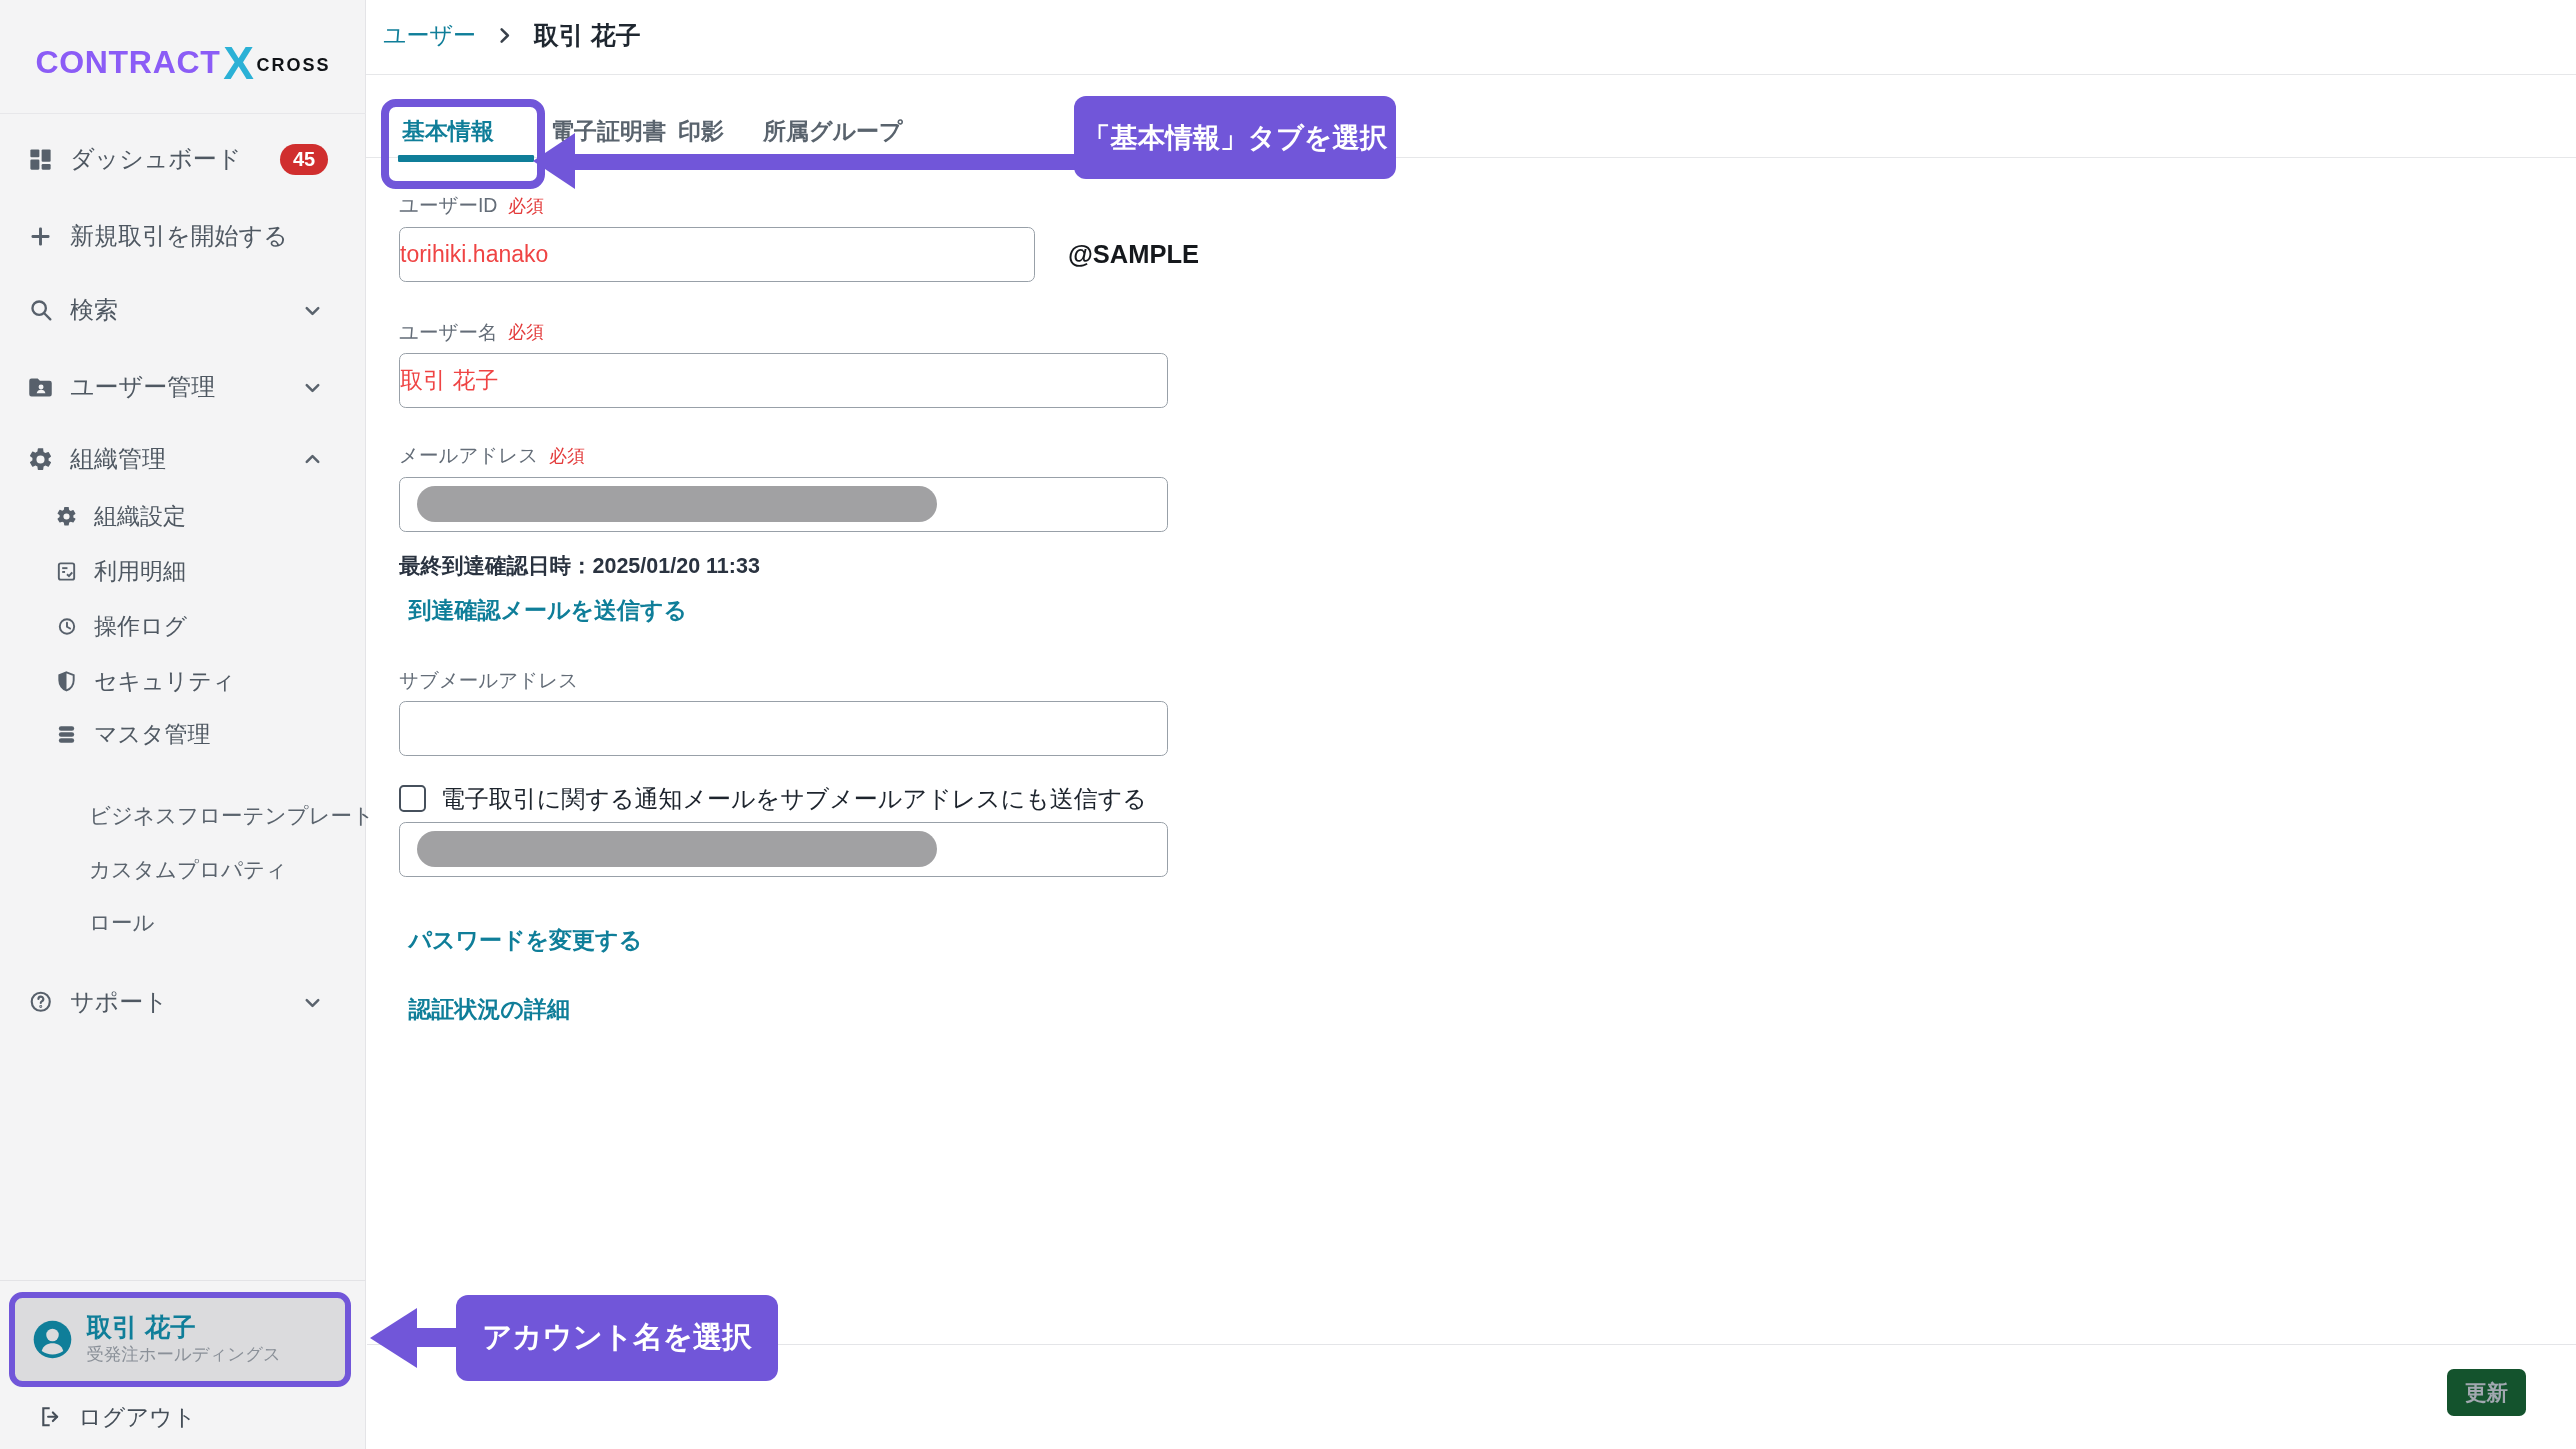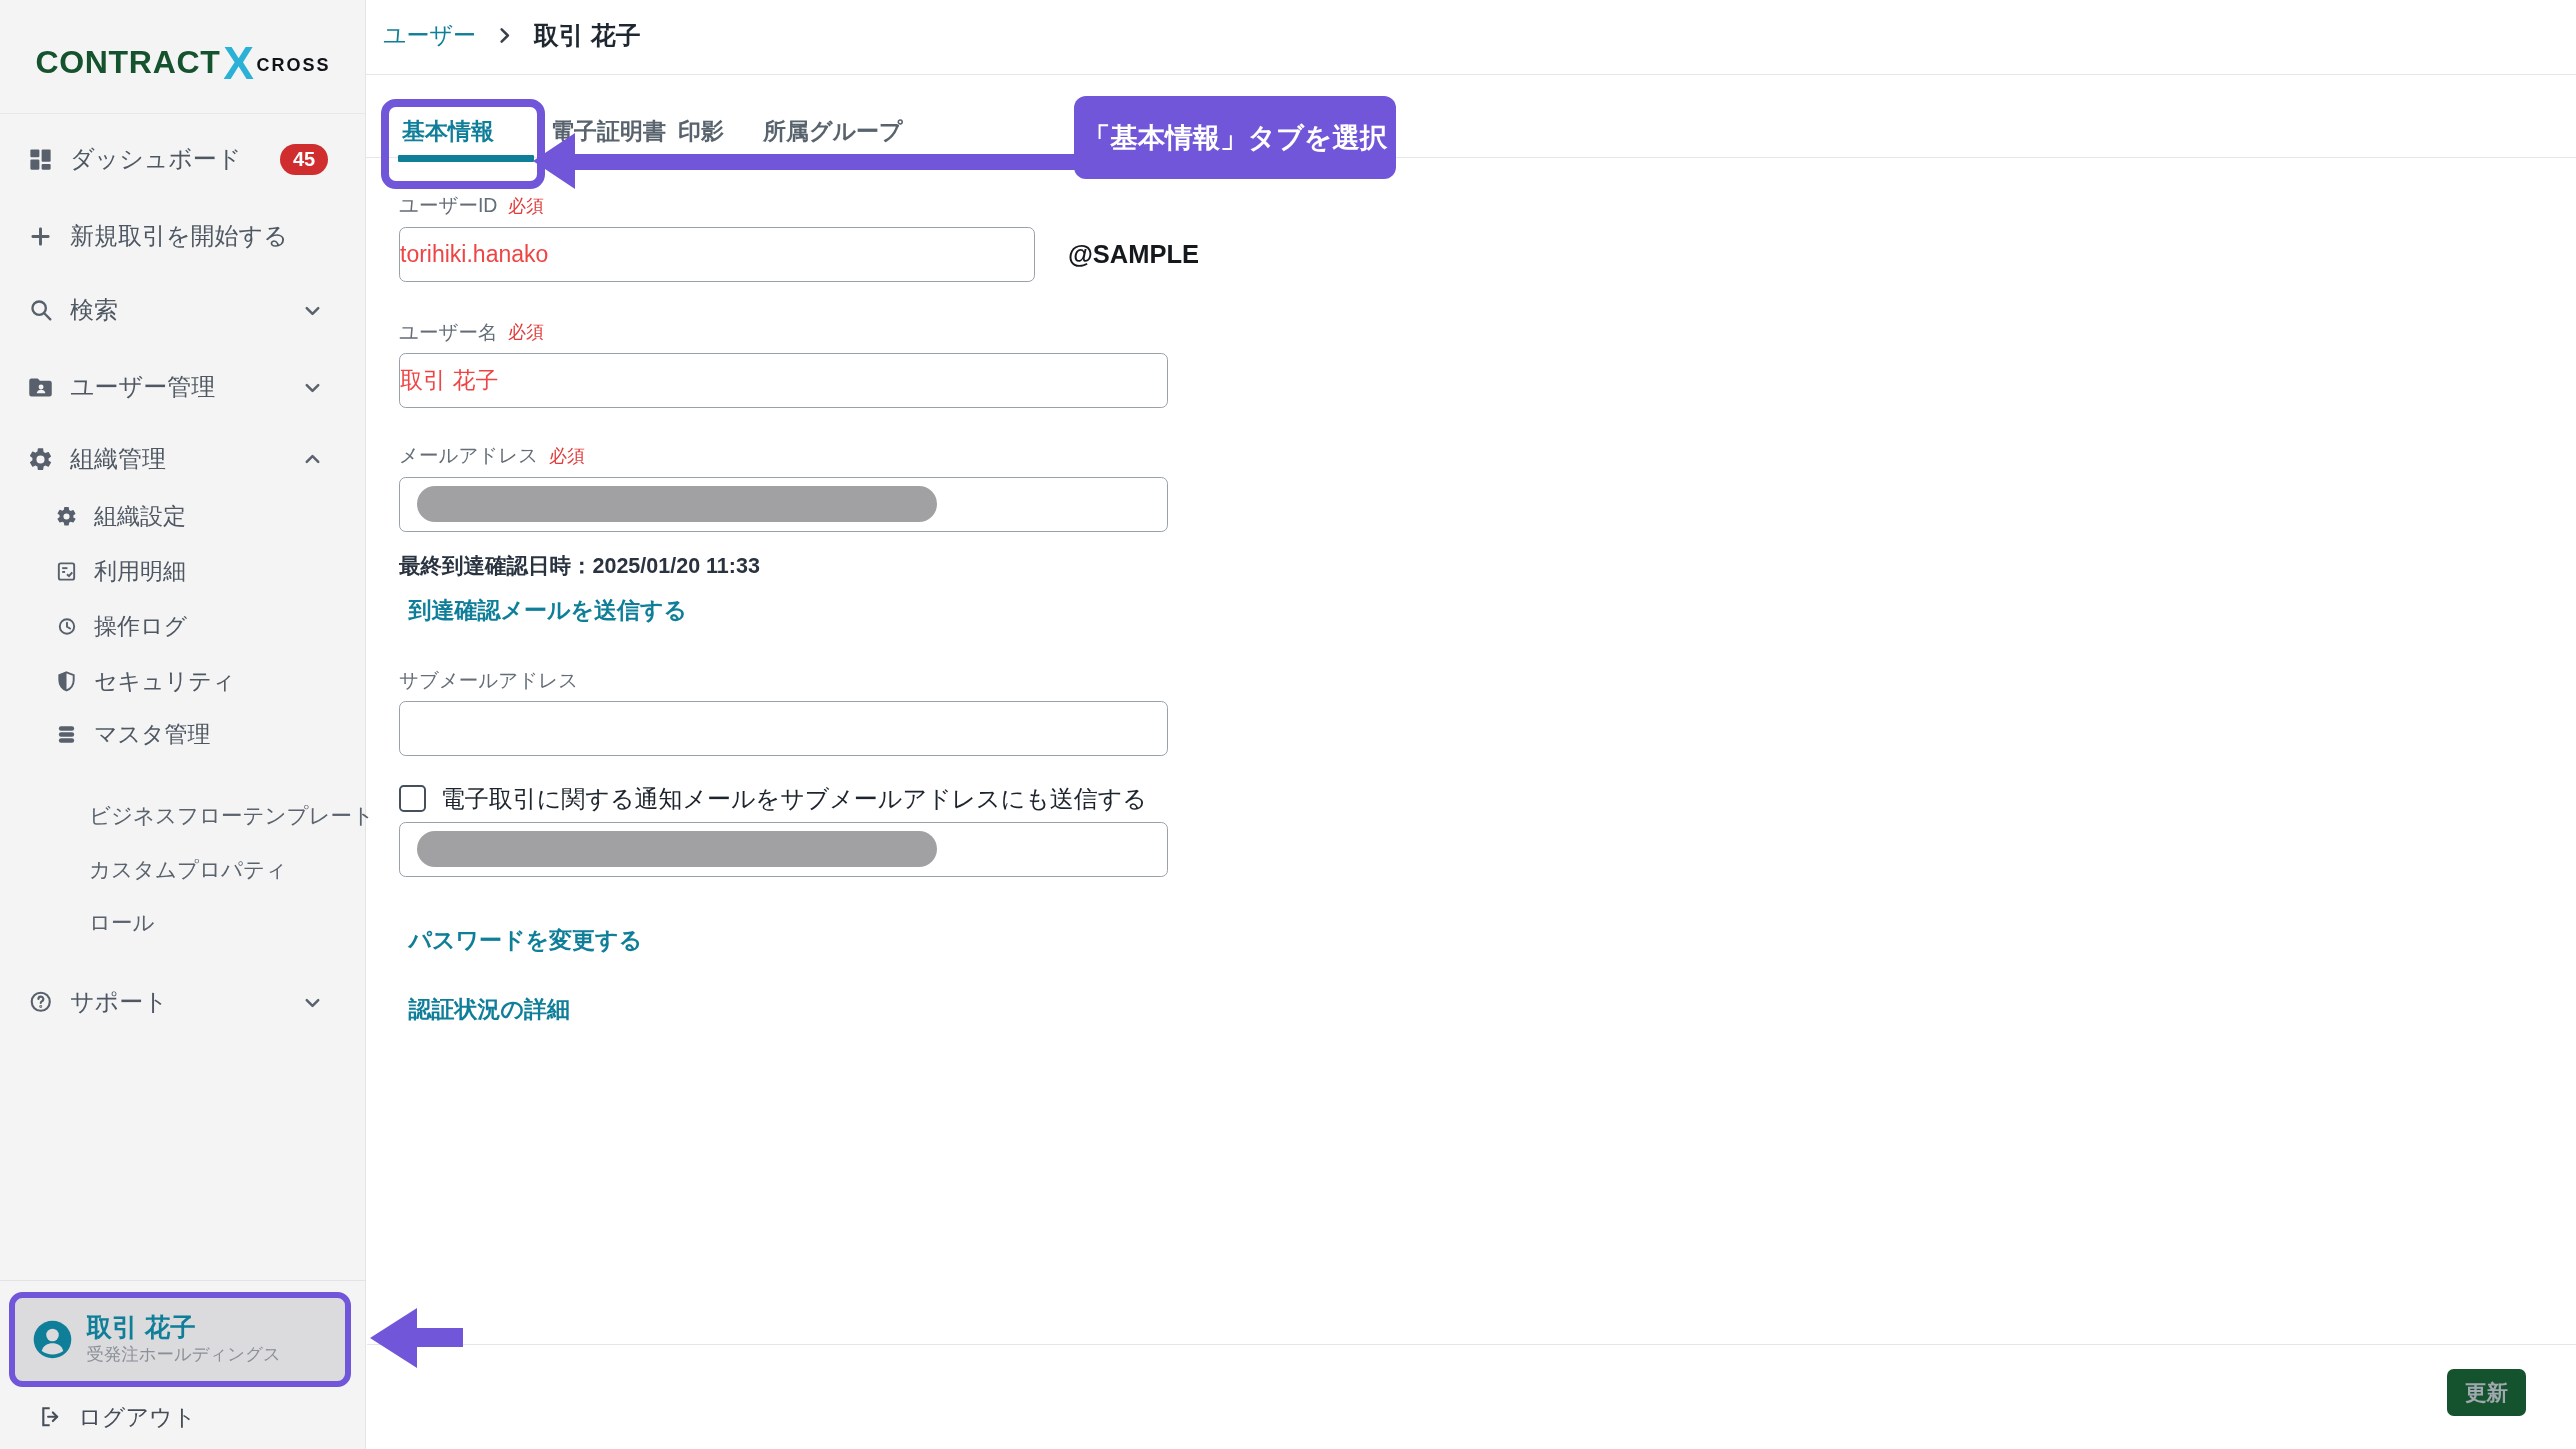"CONTRACT" .logo-contract { color: #14532d -> #8b5cf6 }
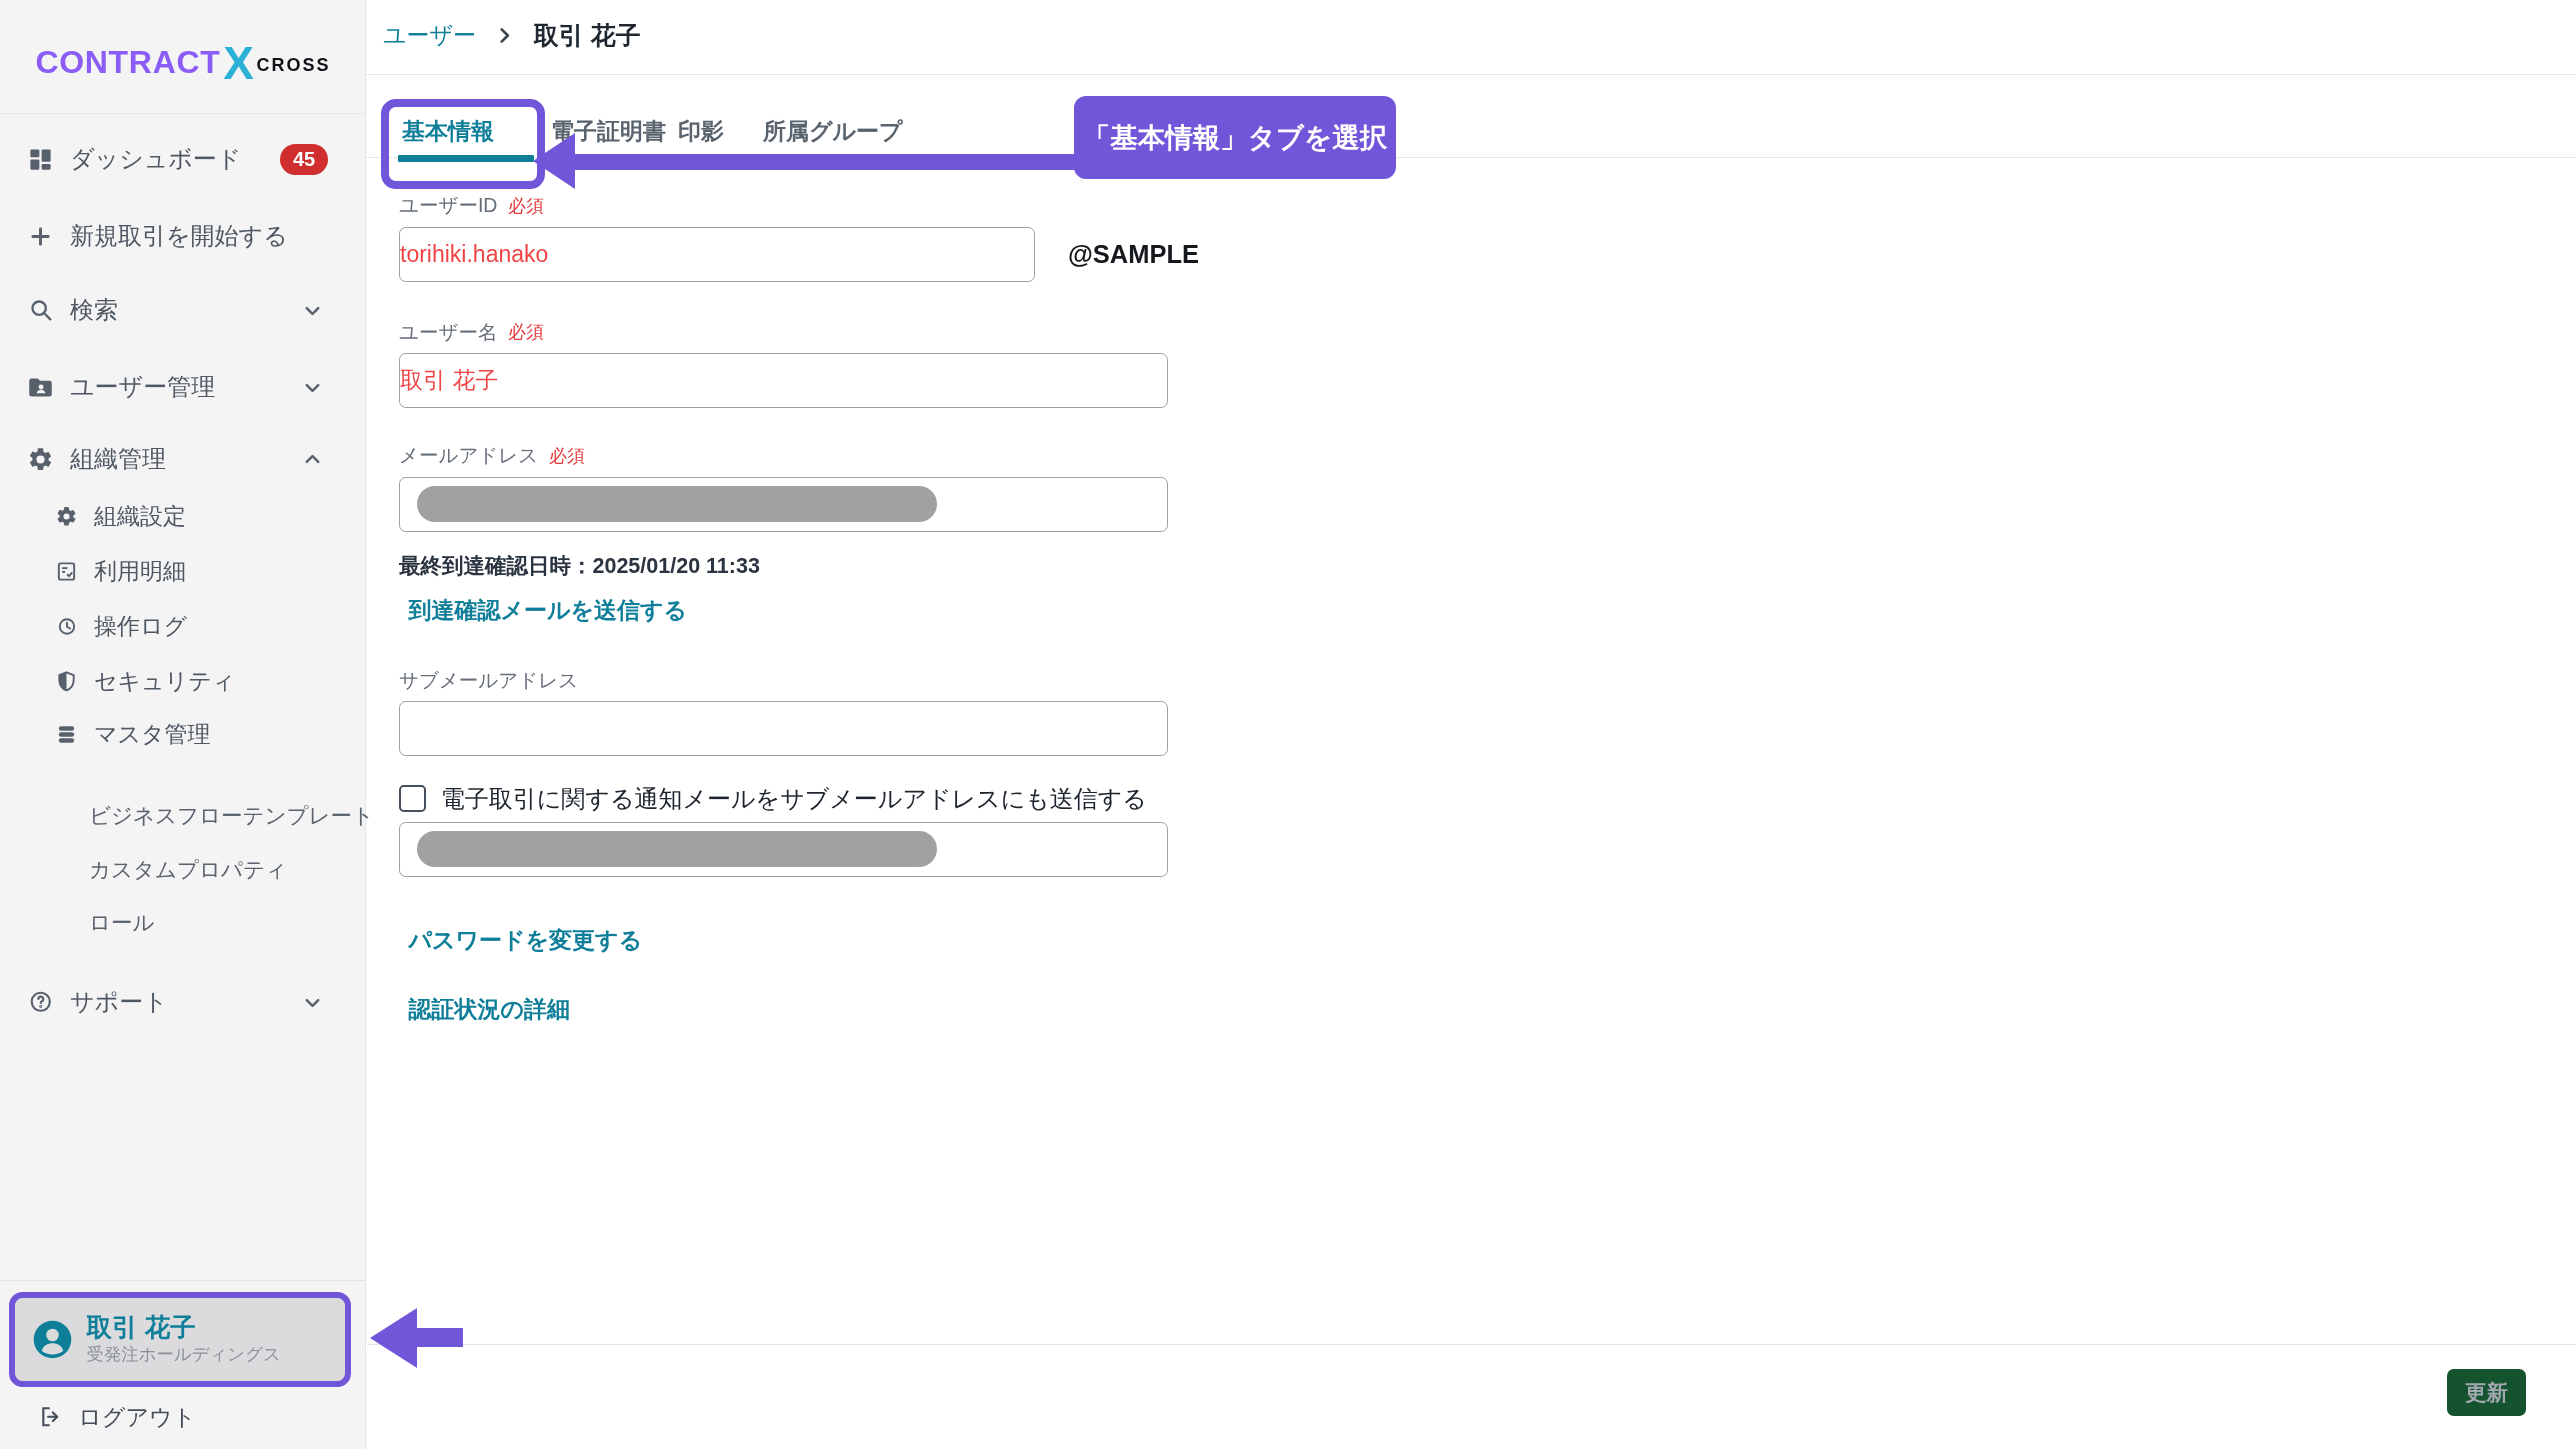"アカウント名を選択" div.callout { html: none -> <div>アカウント名を選択</div> }
